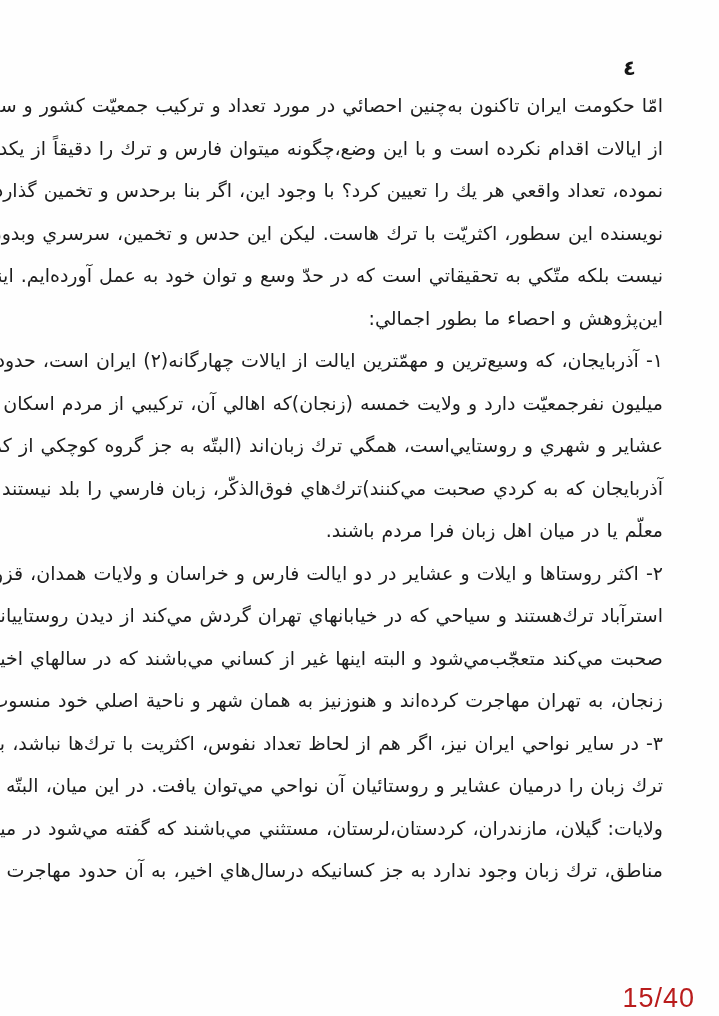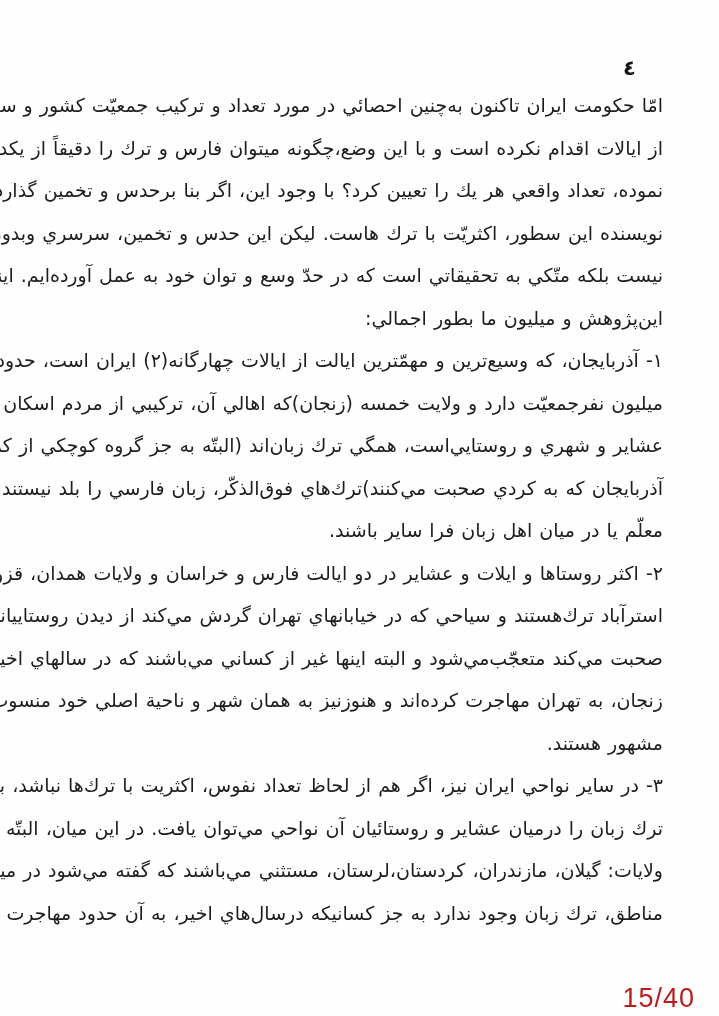"اين‌پژوهش و ميليون ما بطور" div.line { text: ميليون -> احصاء }
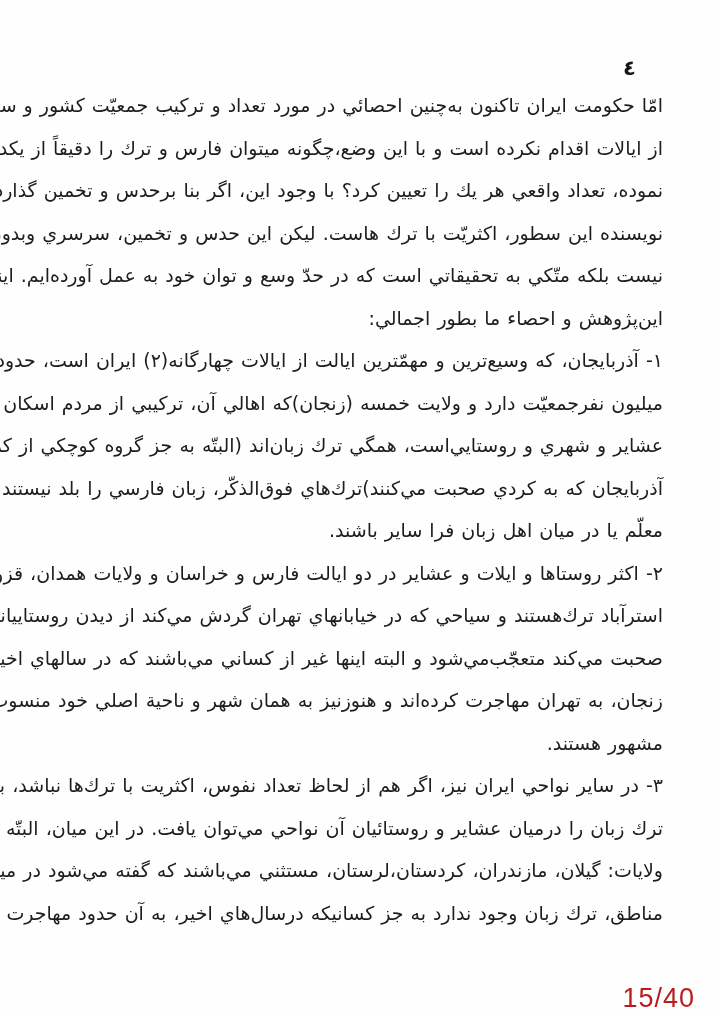"معلّم يا در ميان اهل" div.line { text: ساير -> مردم }
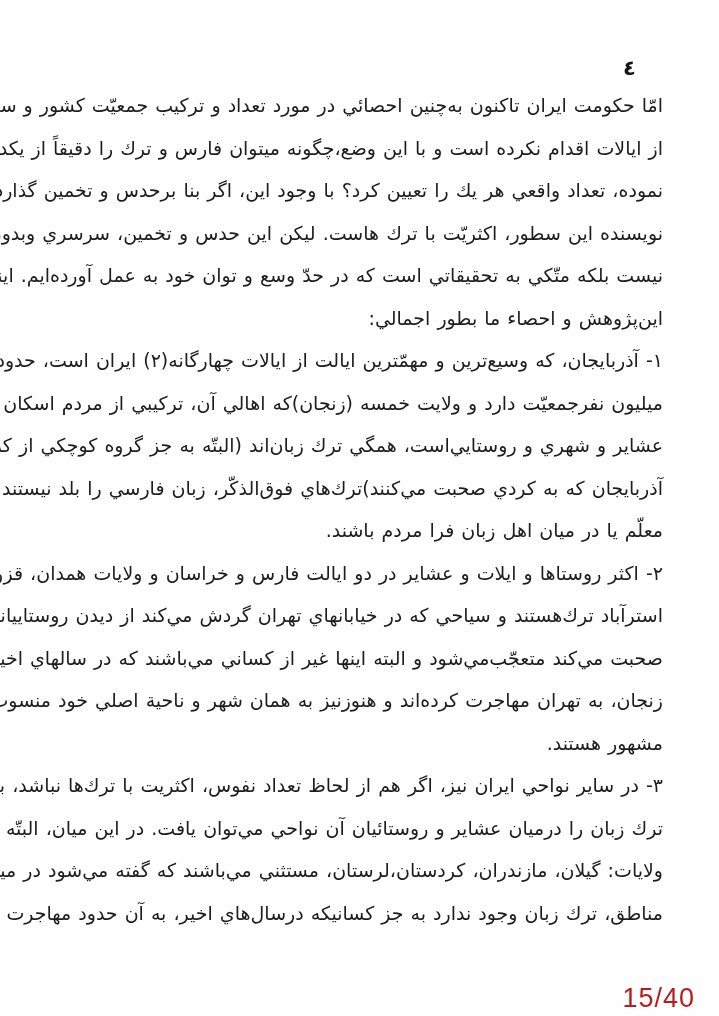"مشهور هستند." div.line { html: <div>مشهور هستند.</div> -> none }
